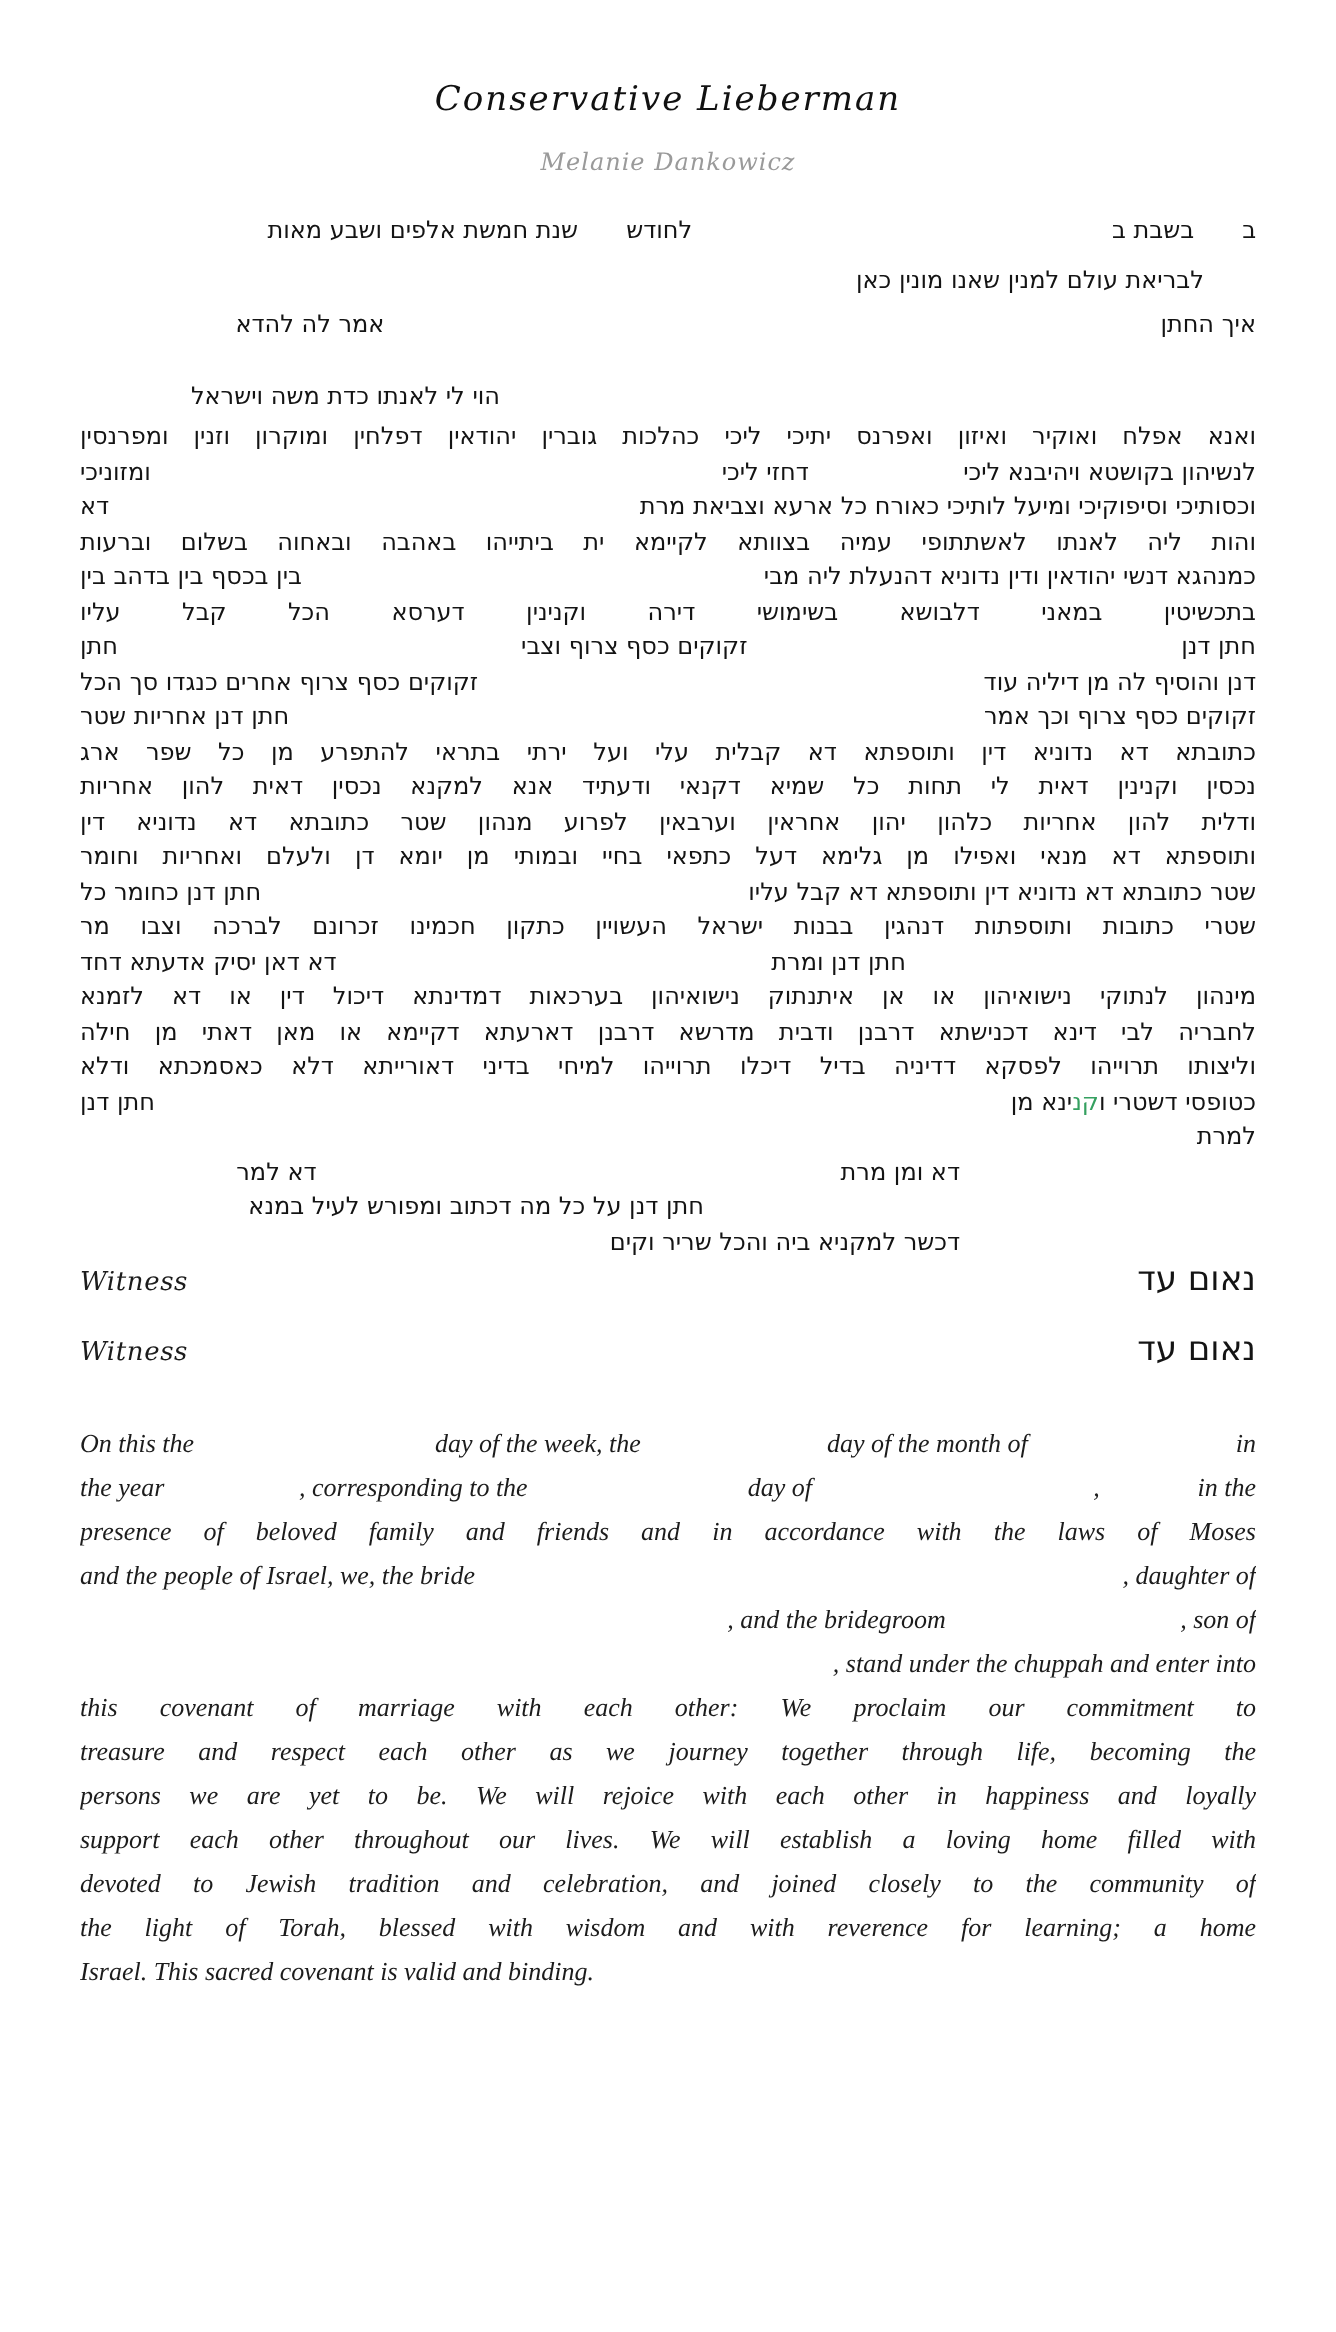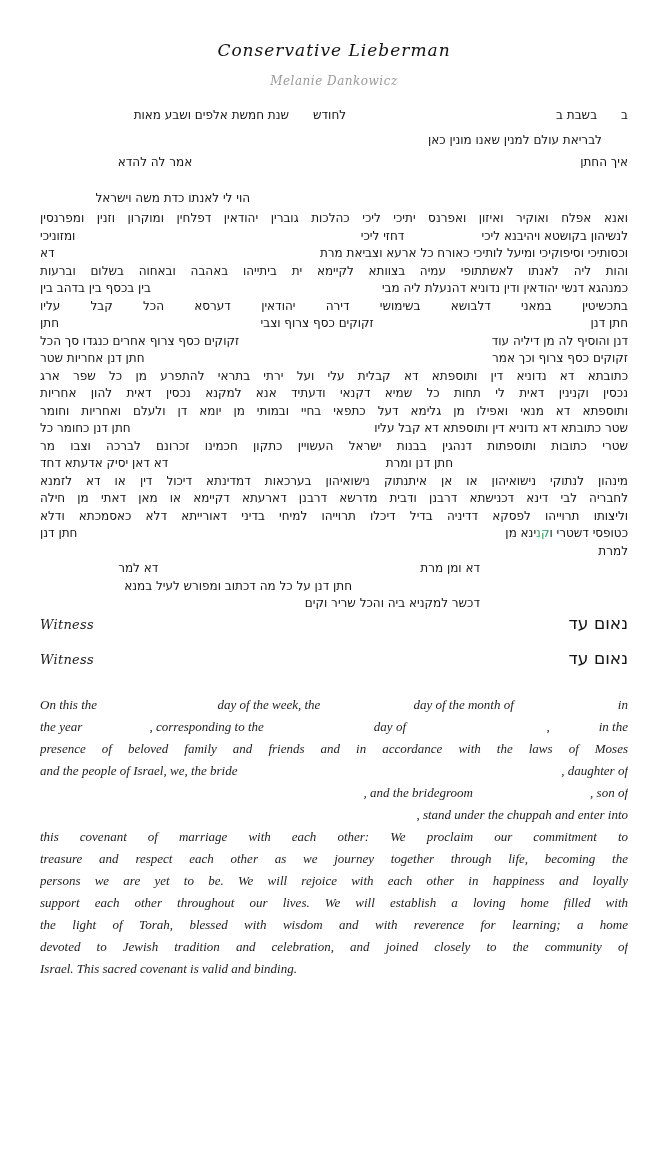"בתכשיטין במאני דלבושא בשימושי דירה" div.tline { text: יהודאין -> וקנינין }
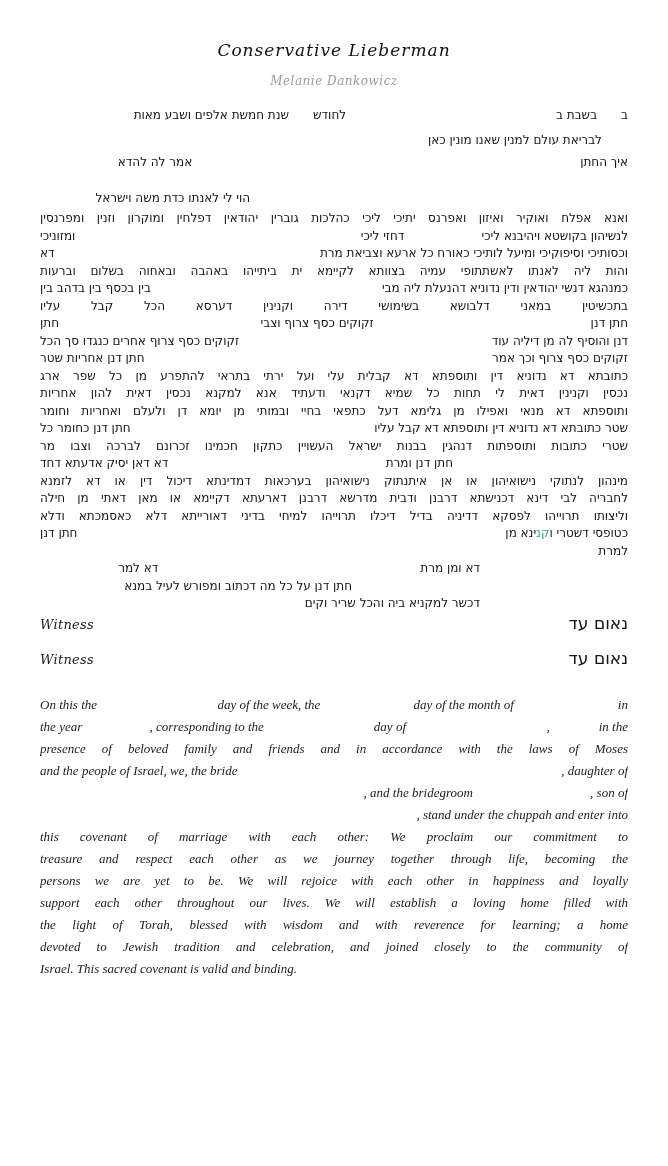"ודלית להון אחריות כלהון יהון" div.tline { html: none -> <div>ודלית להון אחריות כלהון יהון אחראין וערבאין לפרוע מנהון שטר כתובתא דא נדוניא דין</div> }
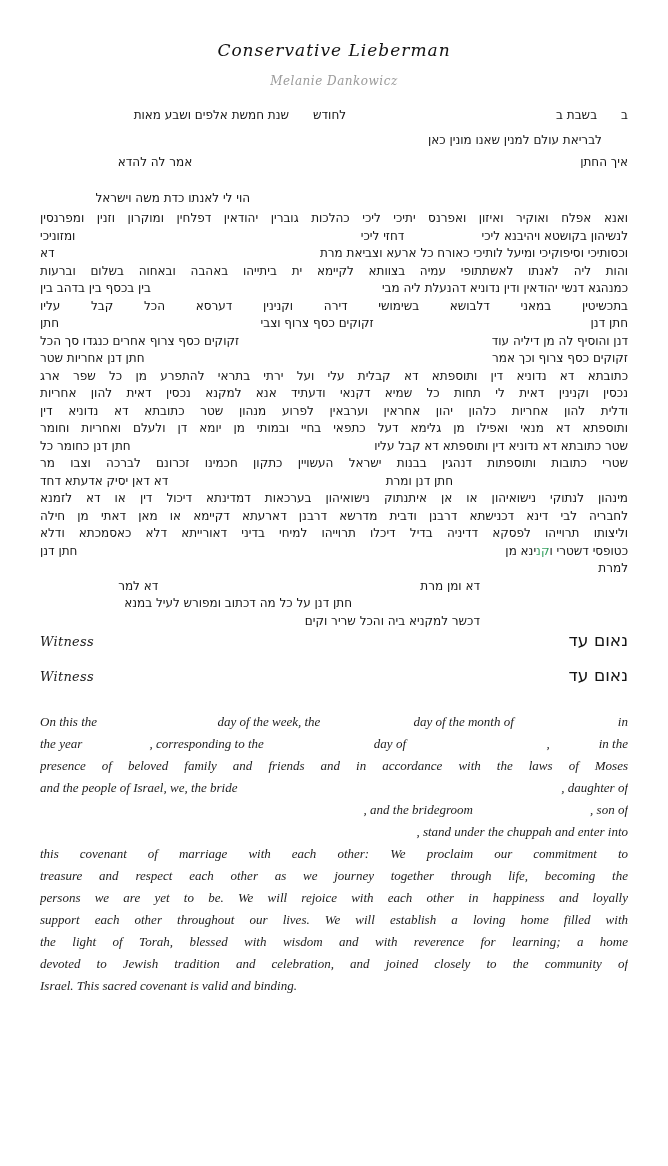"the light of Torah, blessed" div.tline { order: before "devoted to Jewish tradition and" -> after "devoted to Jewish tradition and" }
